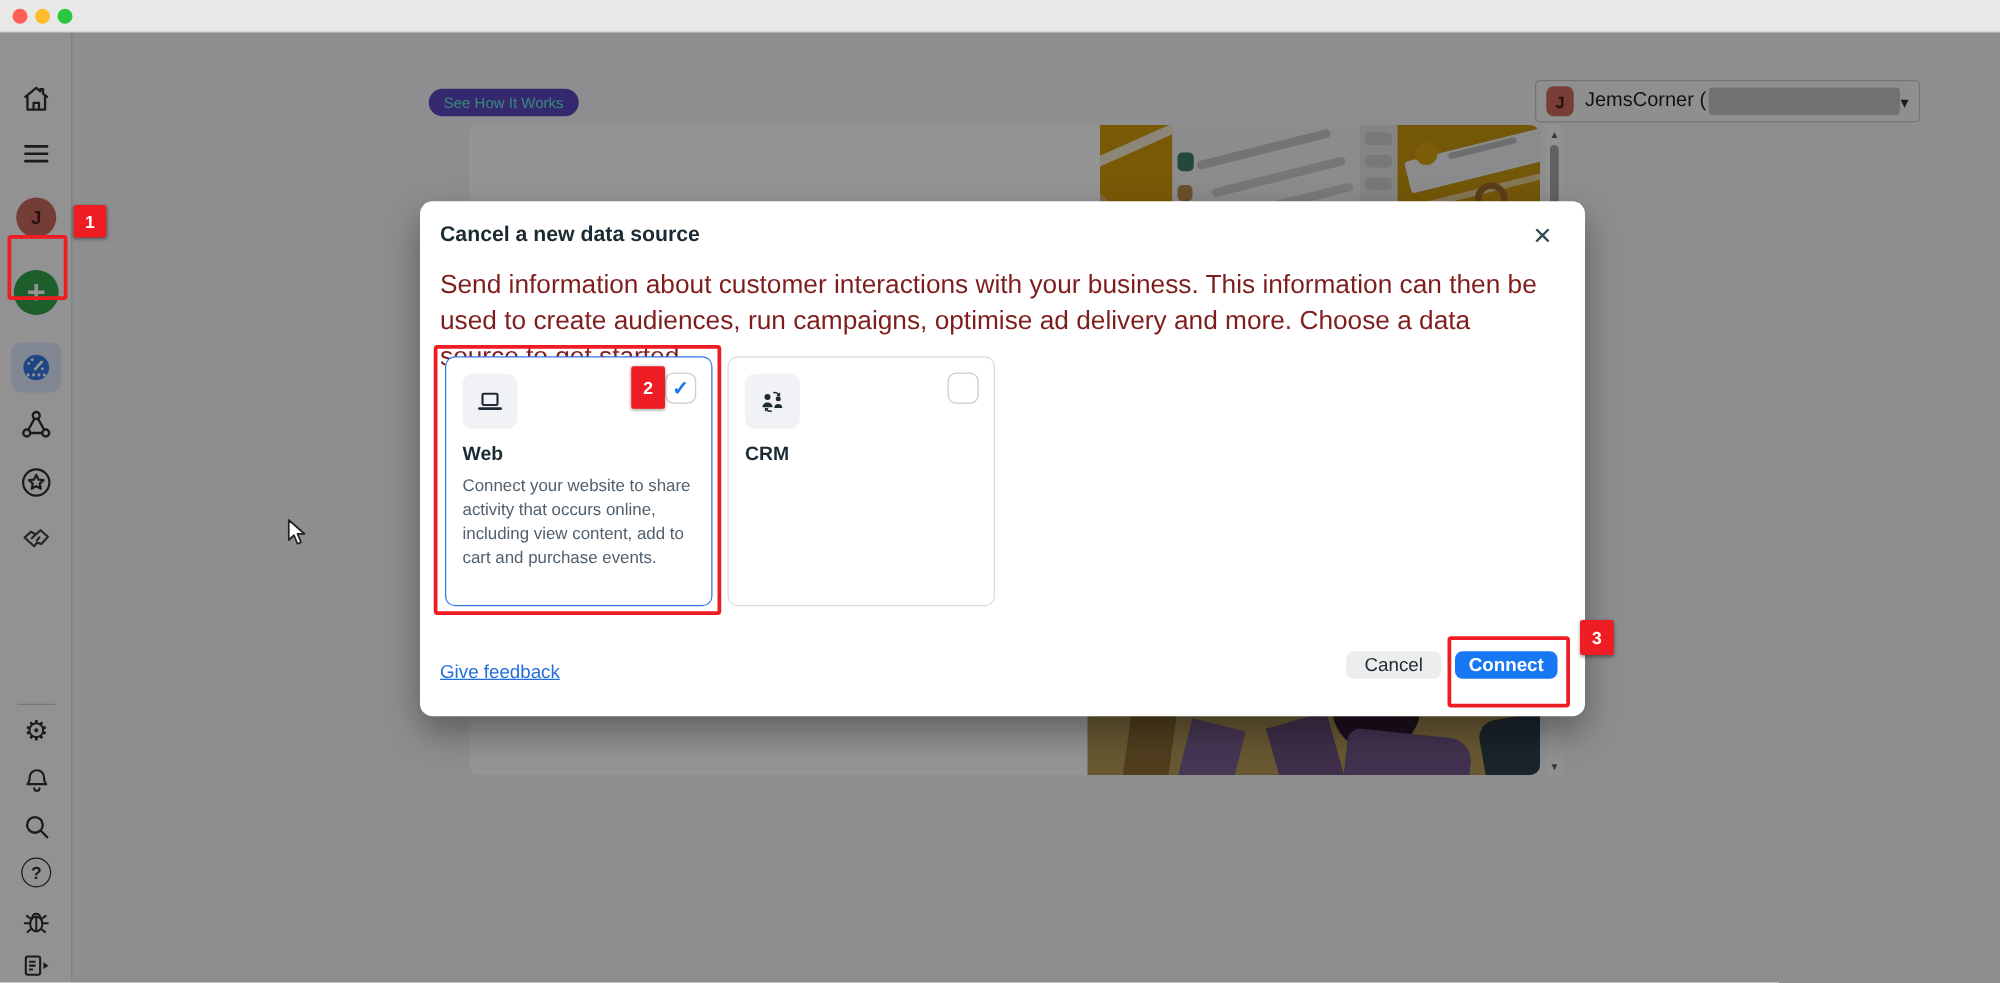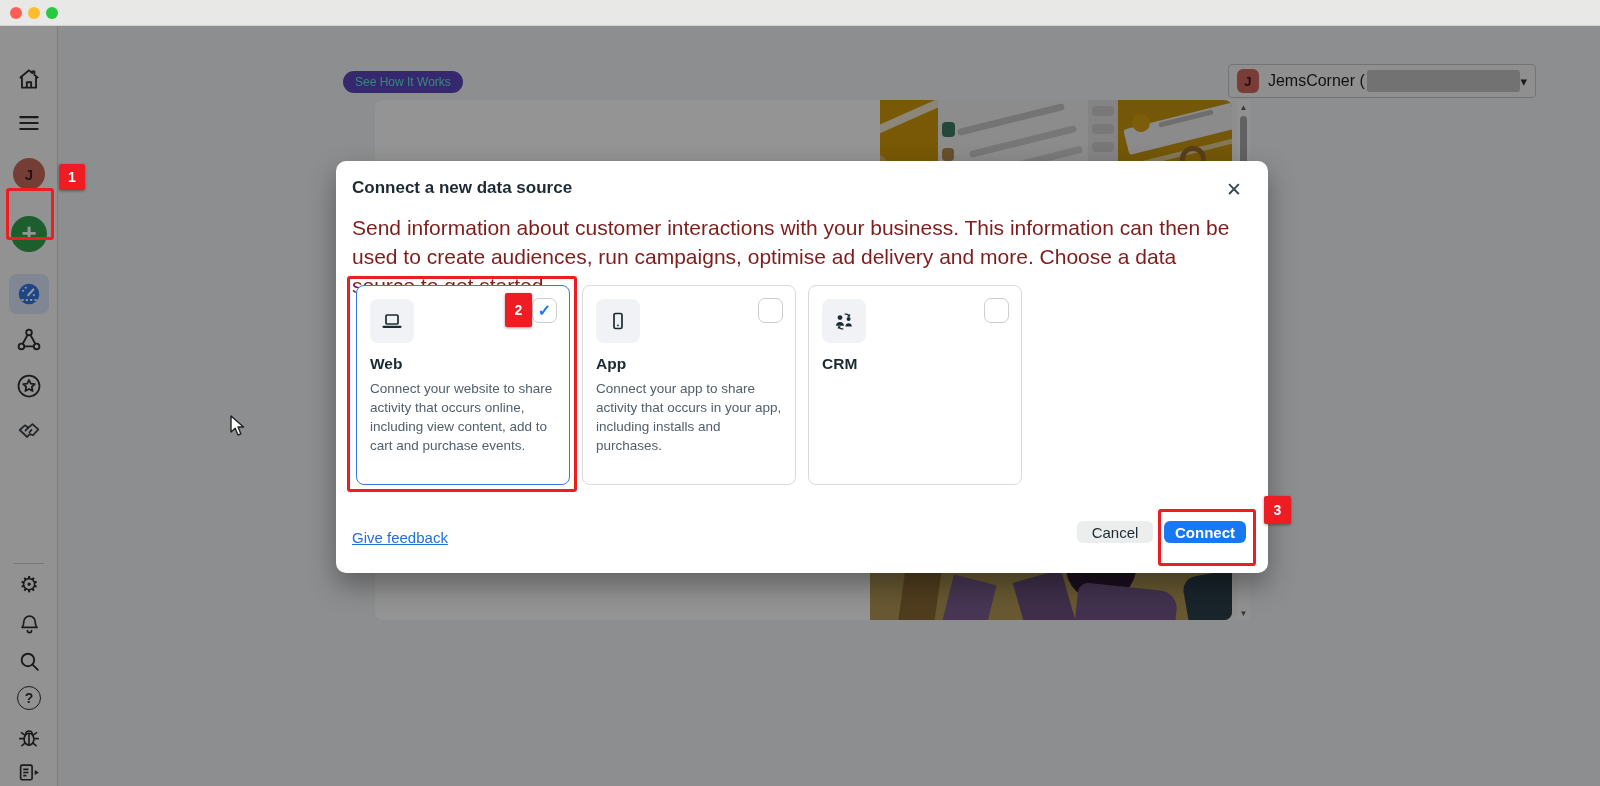"Connect a new data source" div.modal-title { text: Connect -> Cancel }
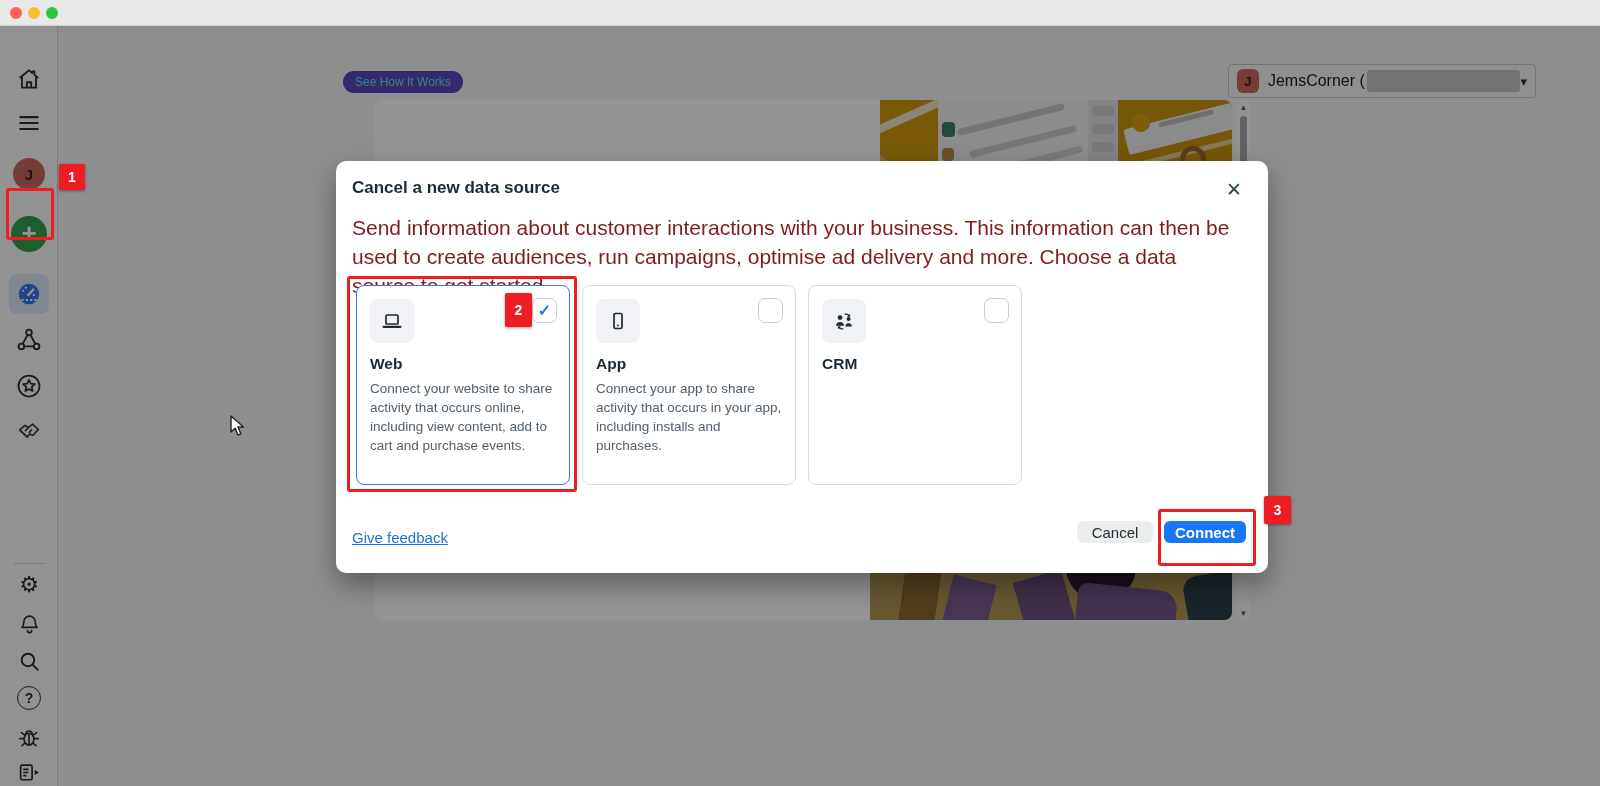"App" div.dcard { html: <div> <div> <svg> <rect></rect> <circle></circle> </svg> </div> <div></div> <div>App</div> <div>Connect your app to share activity that occurs in your app, including installs and purchases.</div> </div> -> none }
